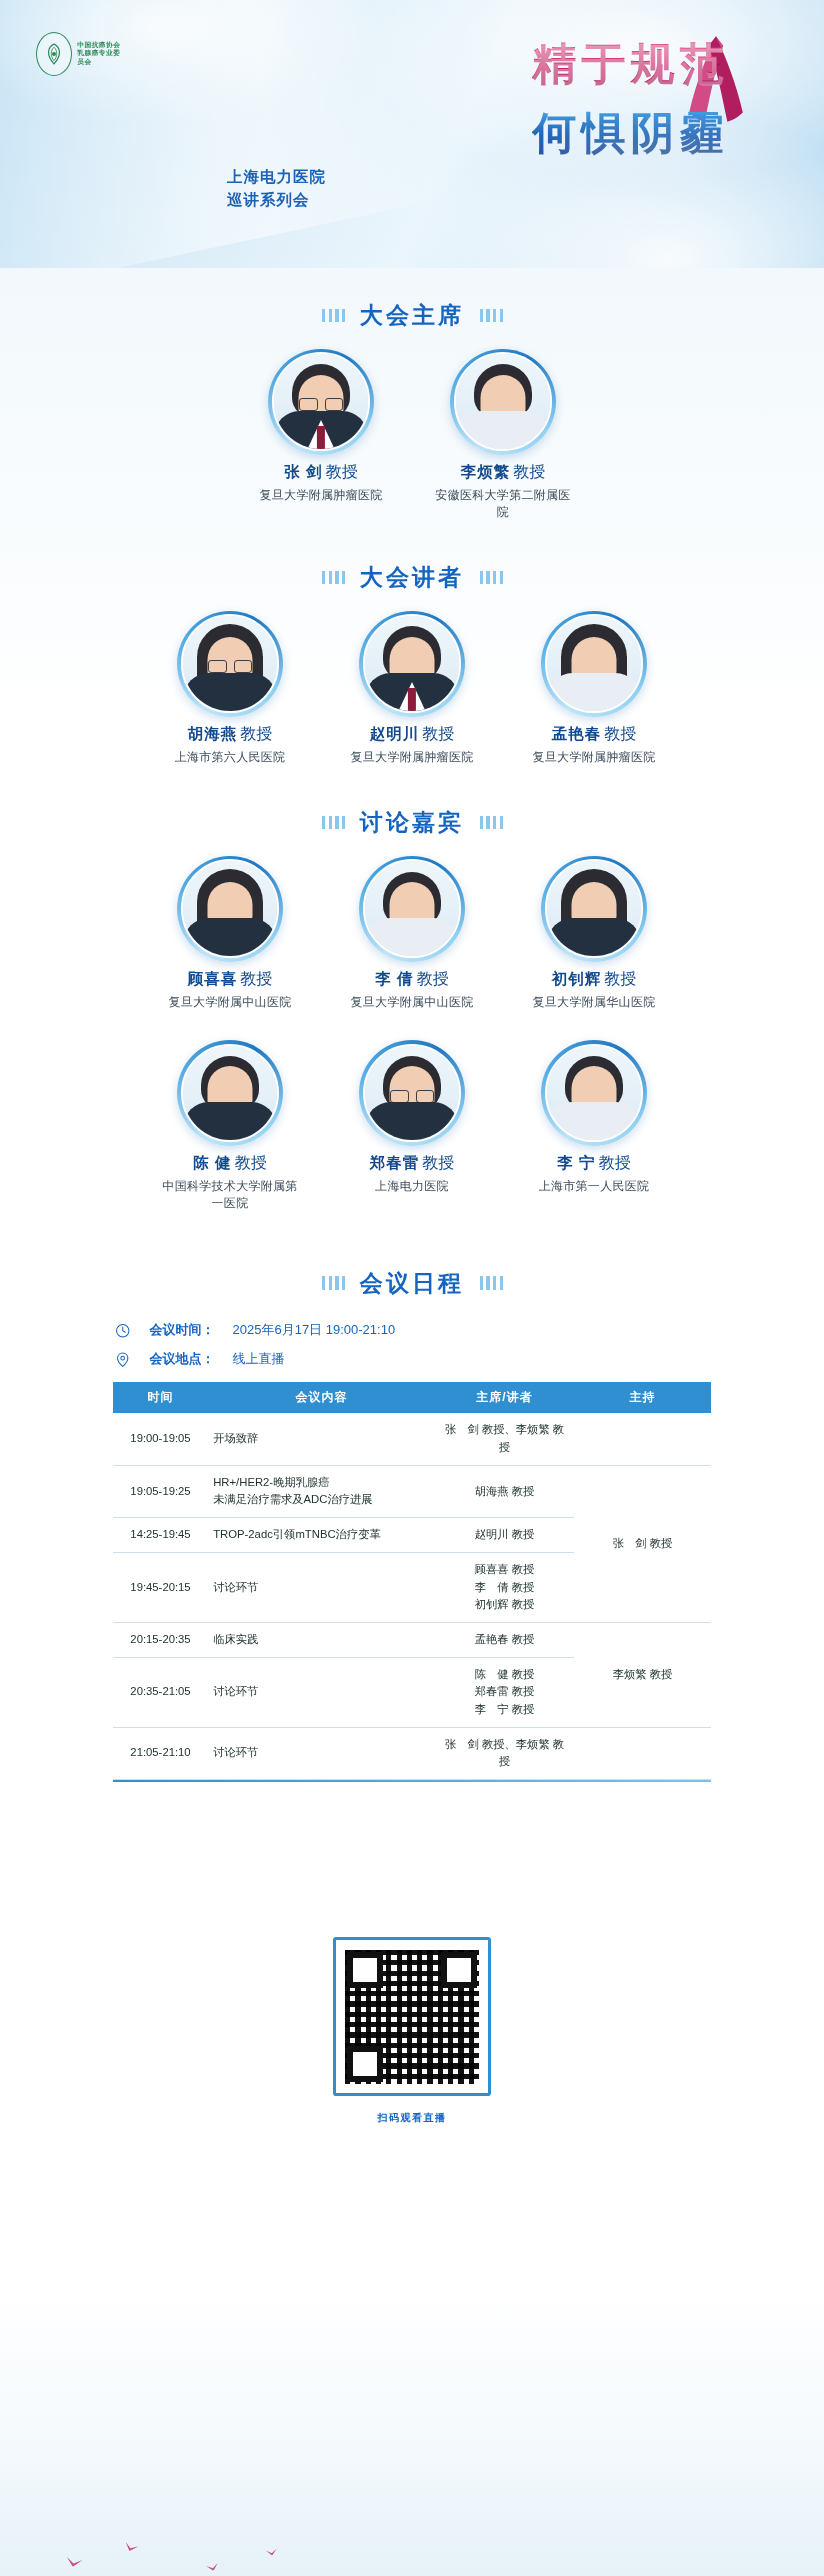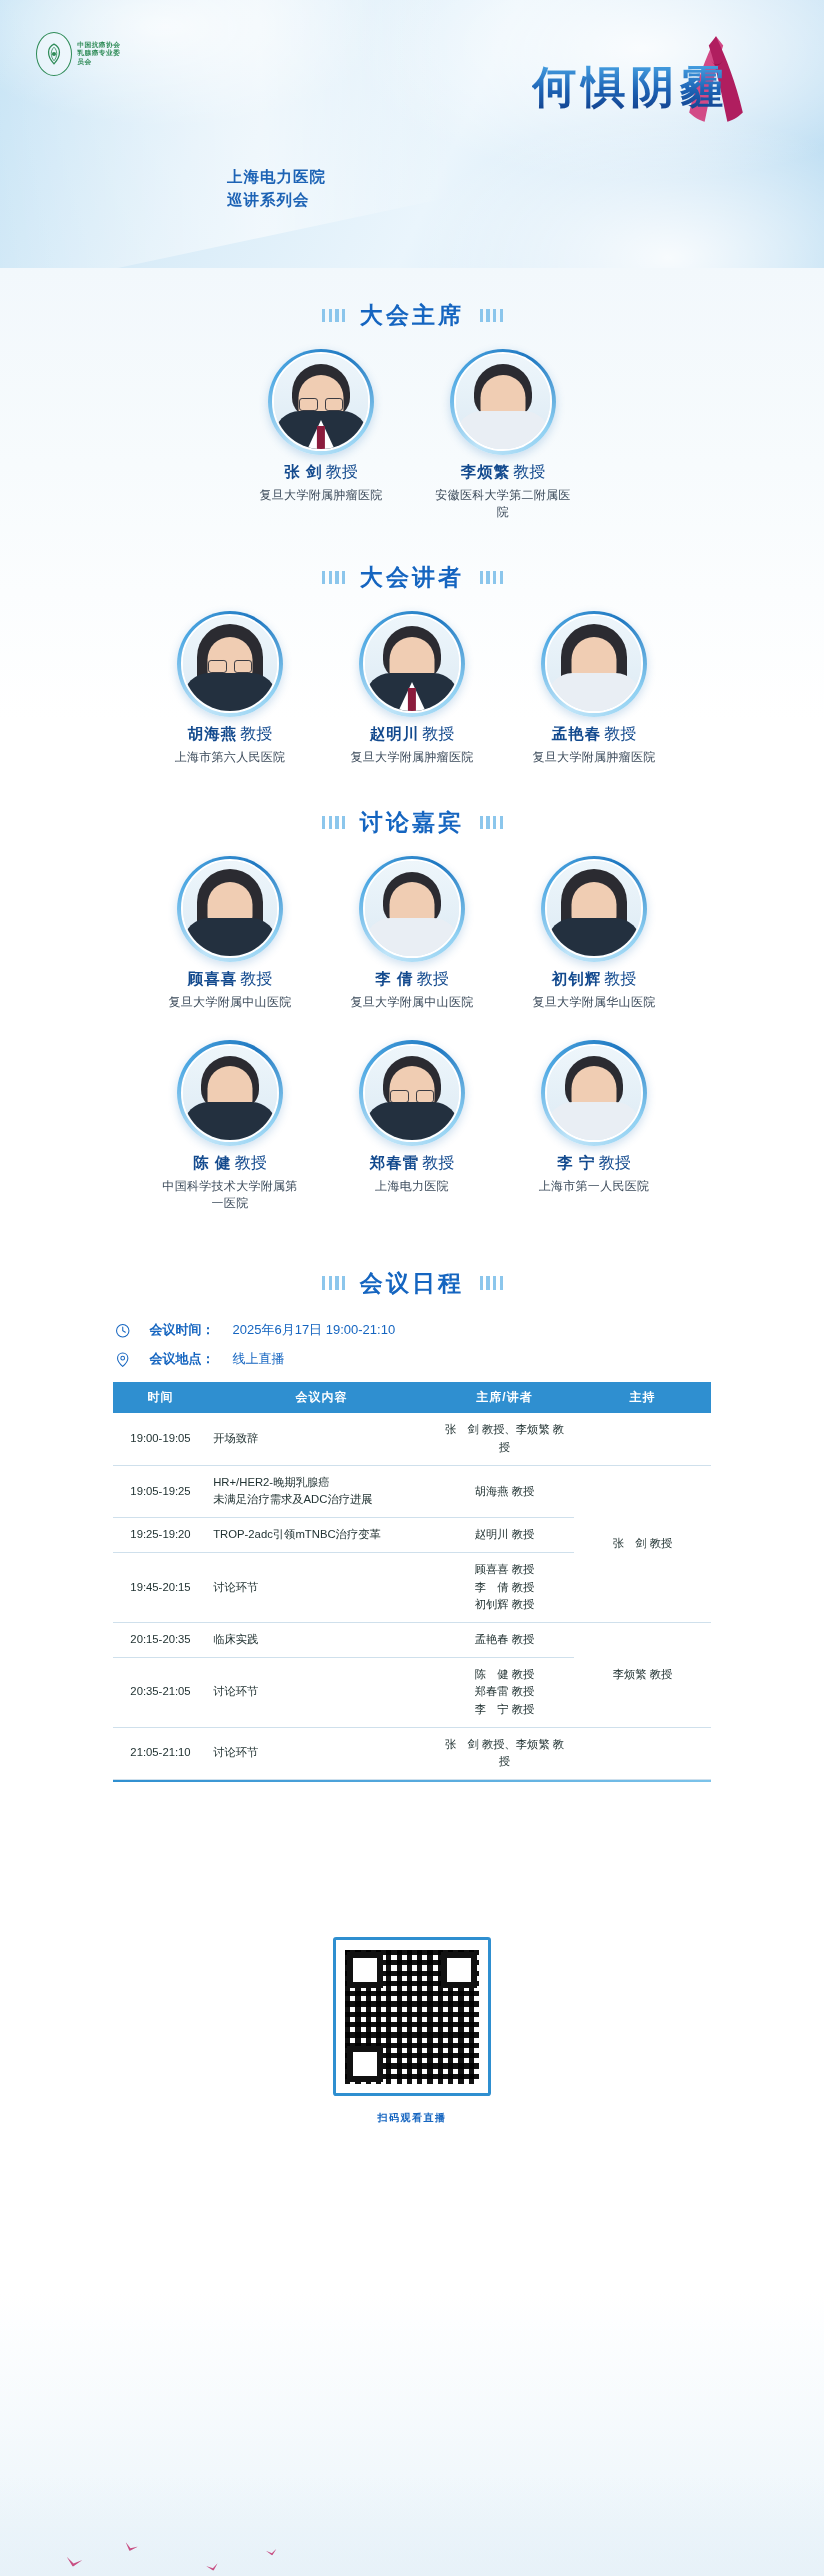"精于规范" div.title-main1 { html: none -> <div>精于规范</div> }
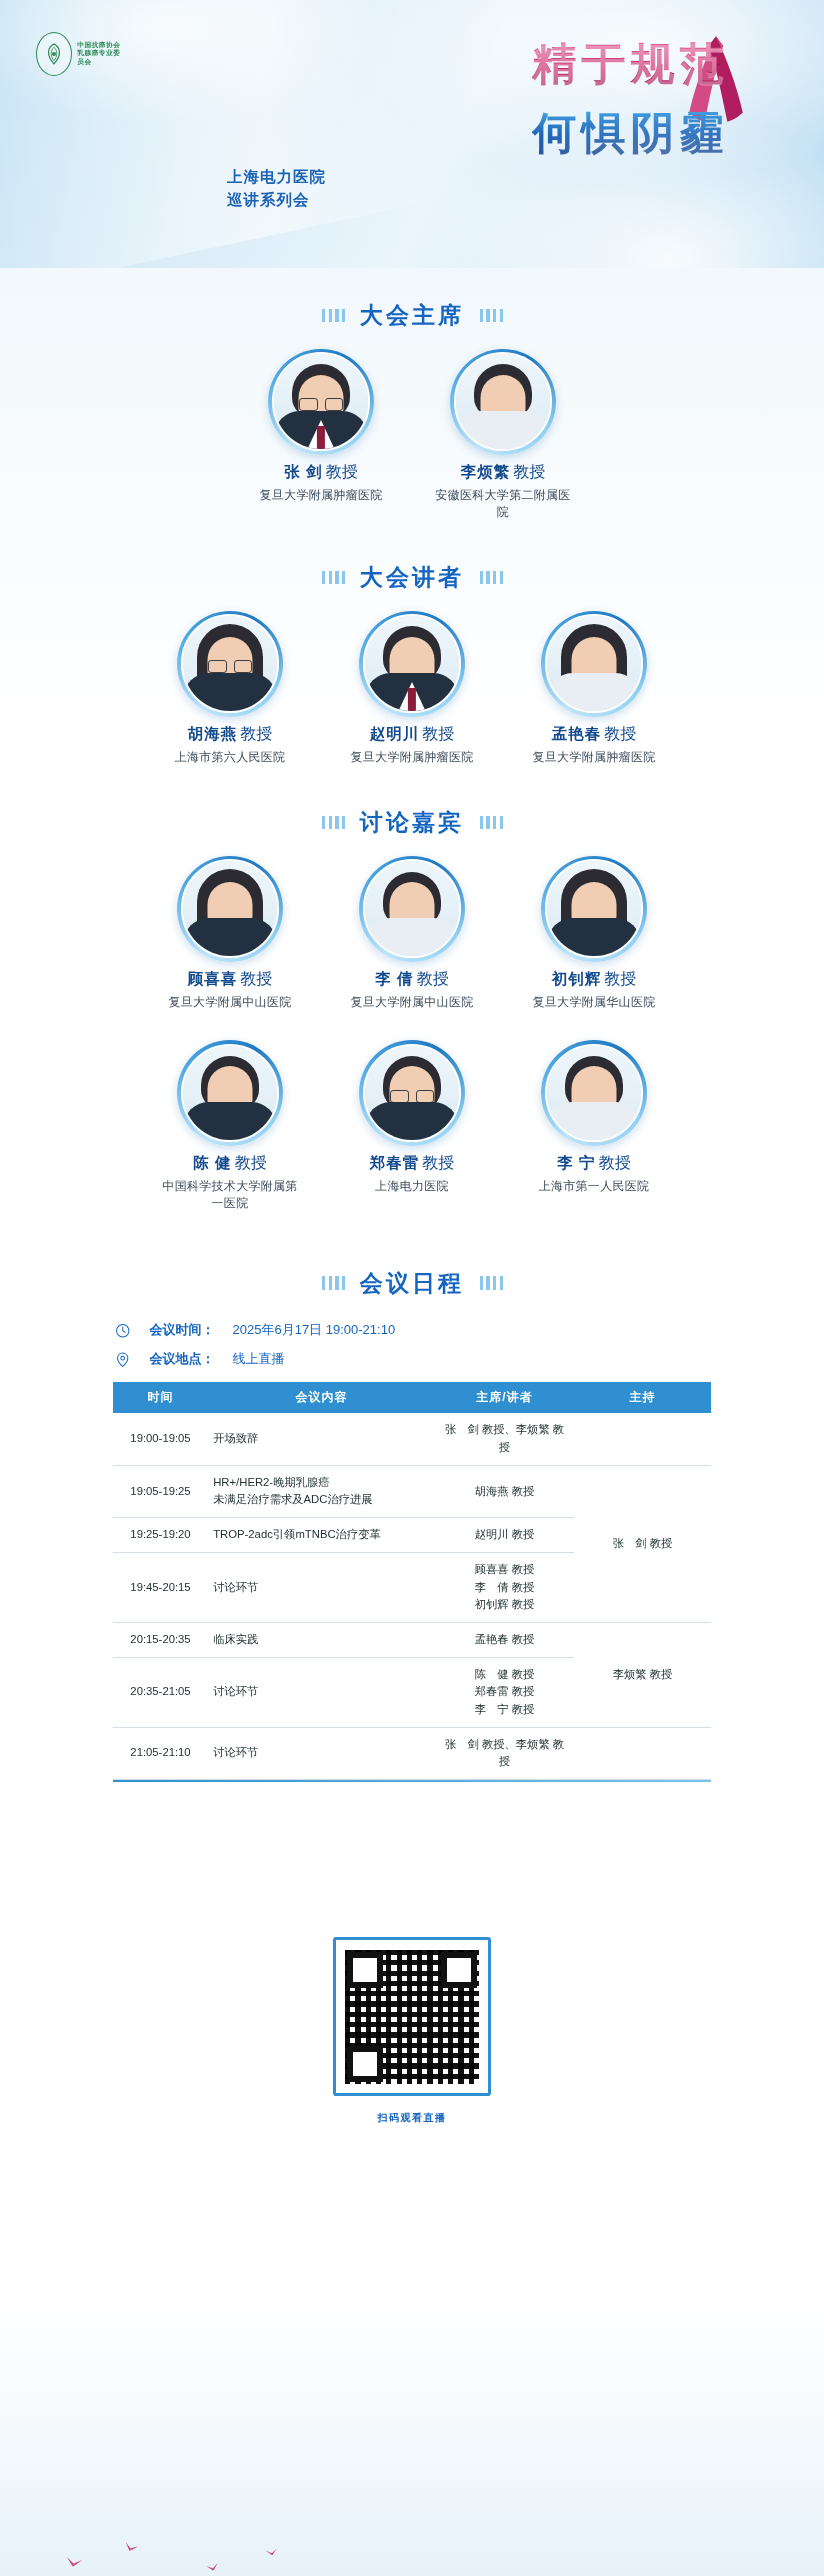"19:25-19:20" td.c-time { text: 19:25-19:20 -> 14:25-19:45 }
